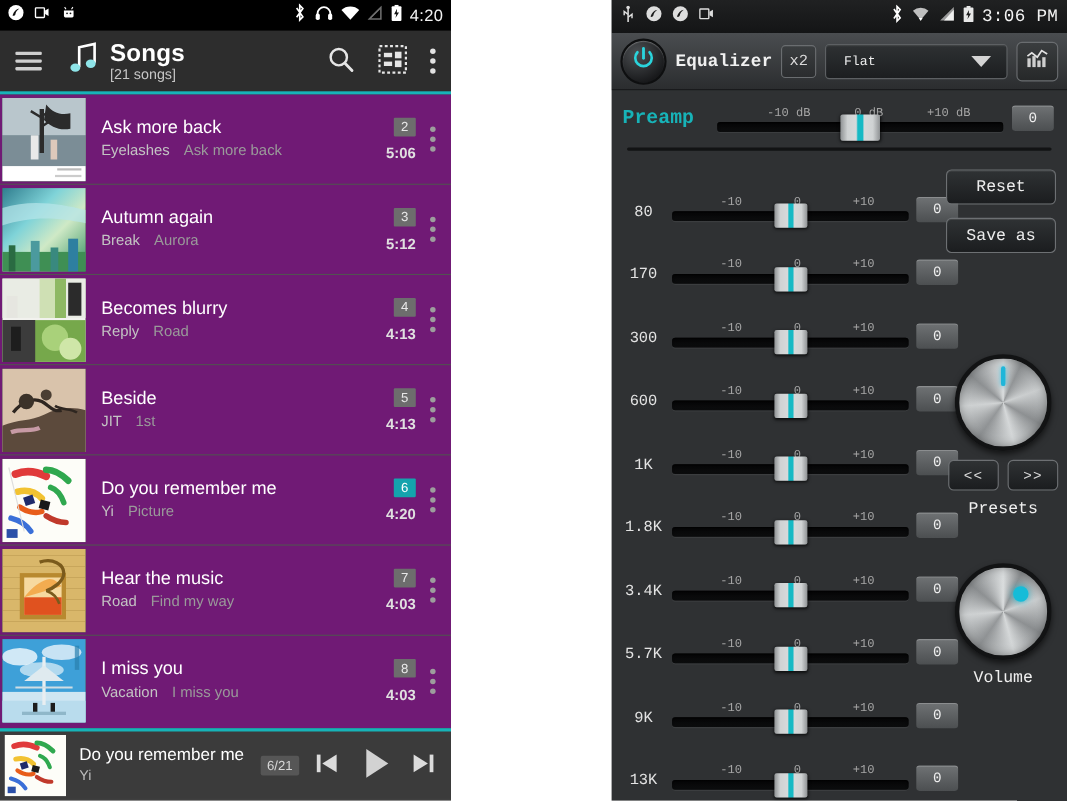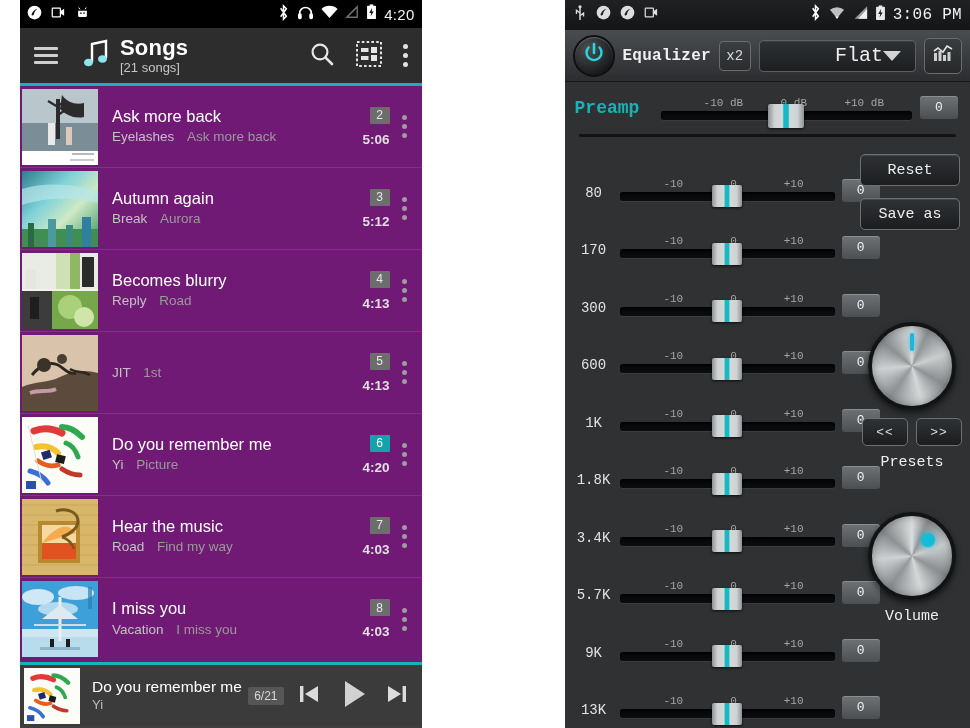"4:20" #root { padding-left: 20px -> none }
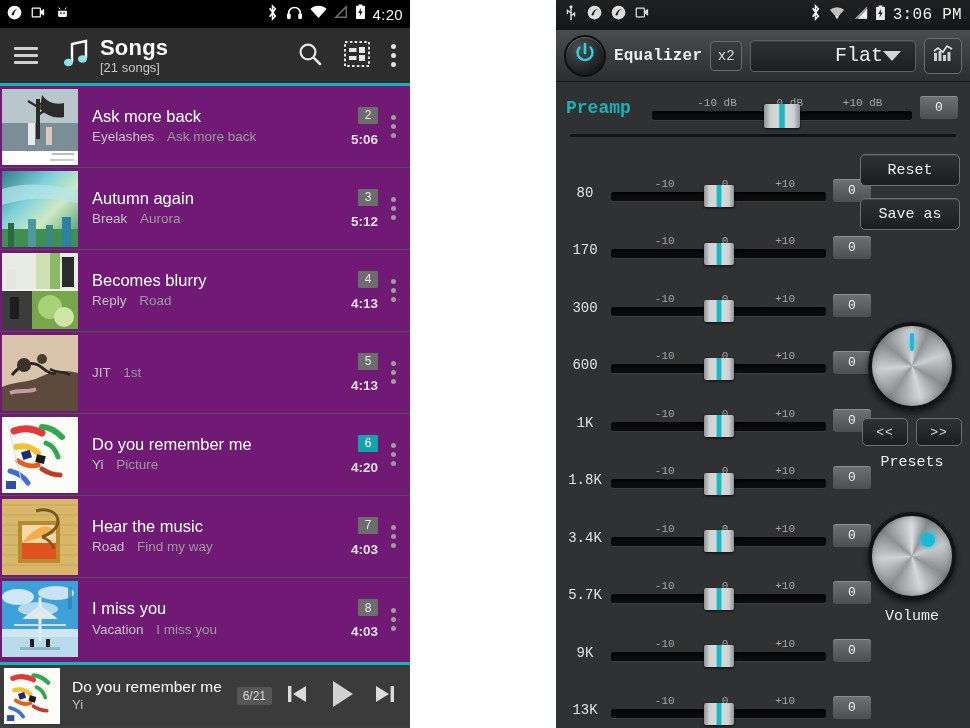"Flat" .preset-label { font-size: 20px -> 12px; text-align: right -> left }
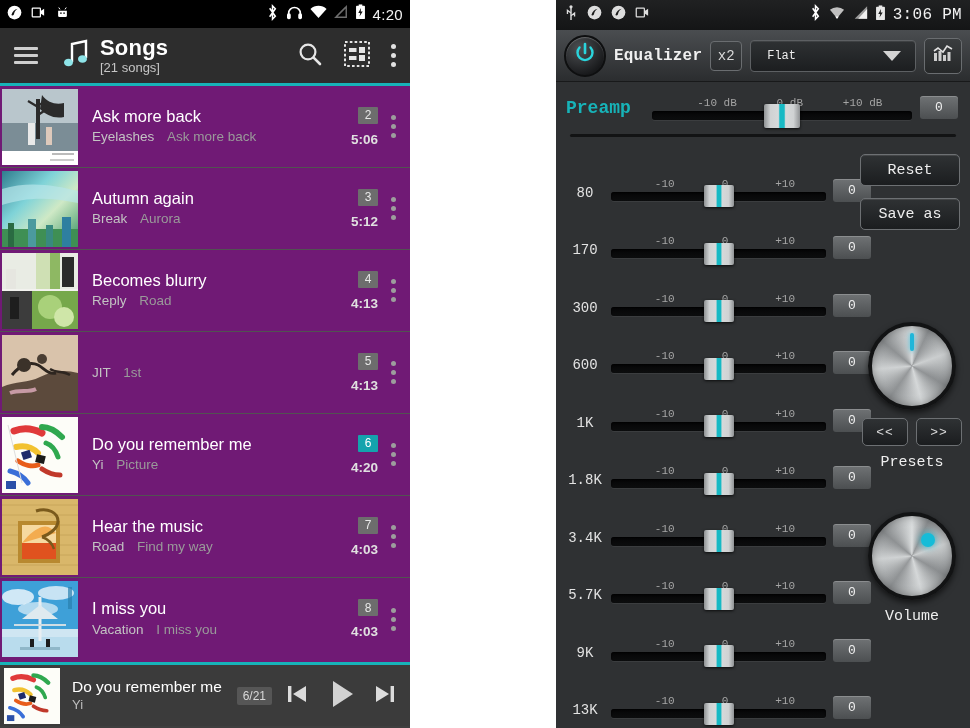"Beside" div.song-title { html: none -> <div>Beside</div> }
